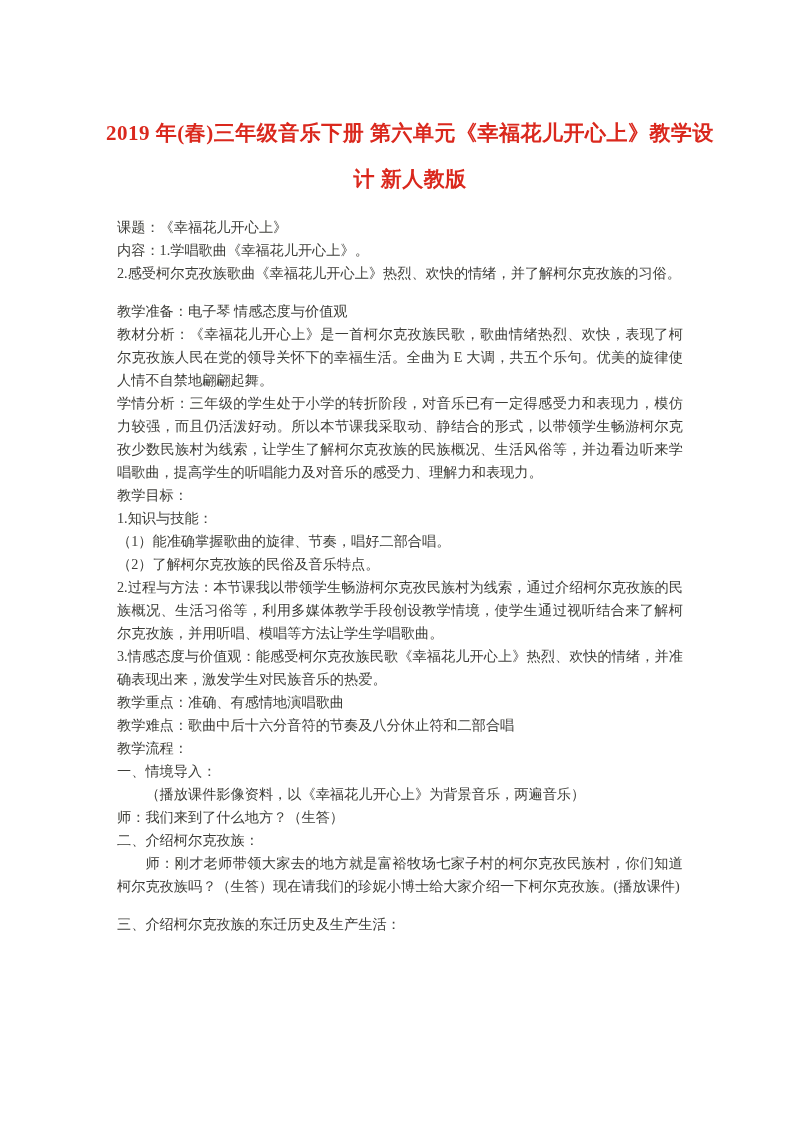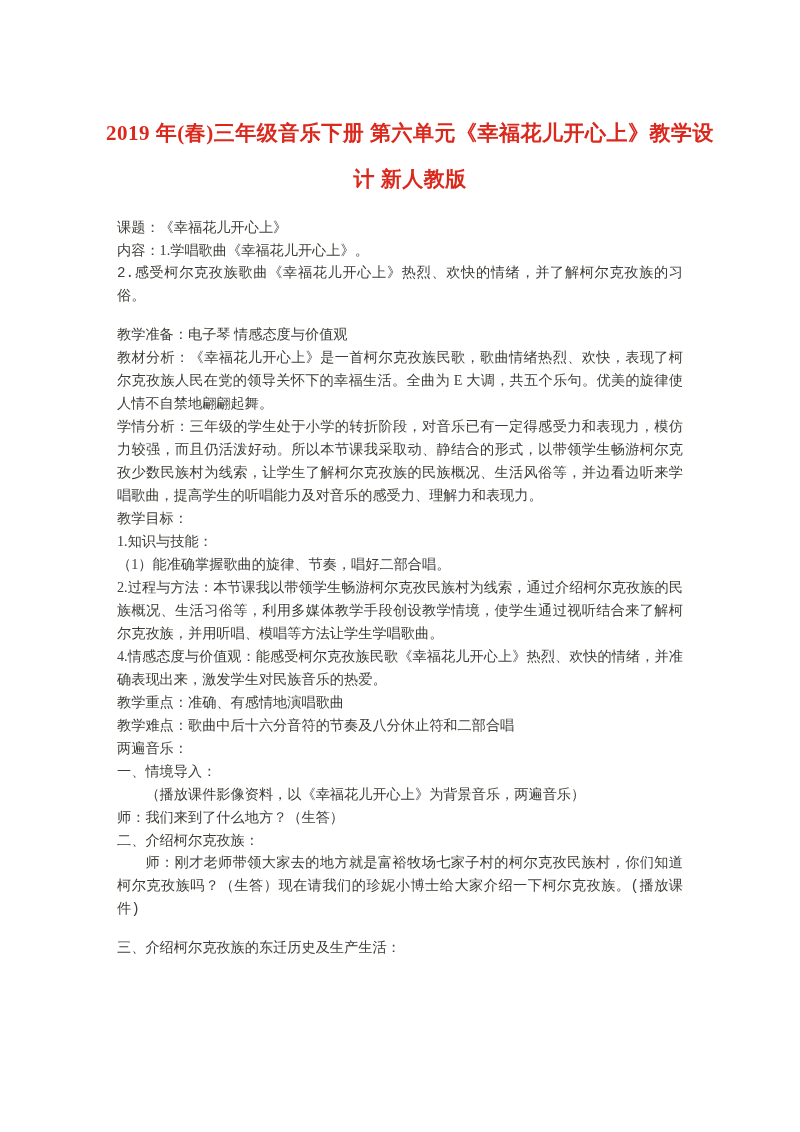"2.感受柯尔克孜族歌曲《幸福花儿开心上》热烈、欢快的情绪，并了解柯尔克孜族的习俗" .para.gap-after { font-family: Liberation Mono, monospace -> none }
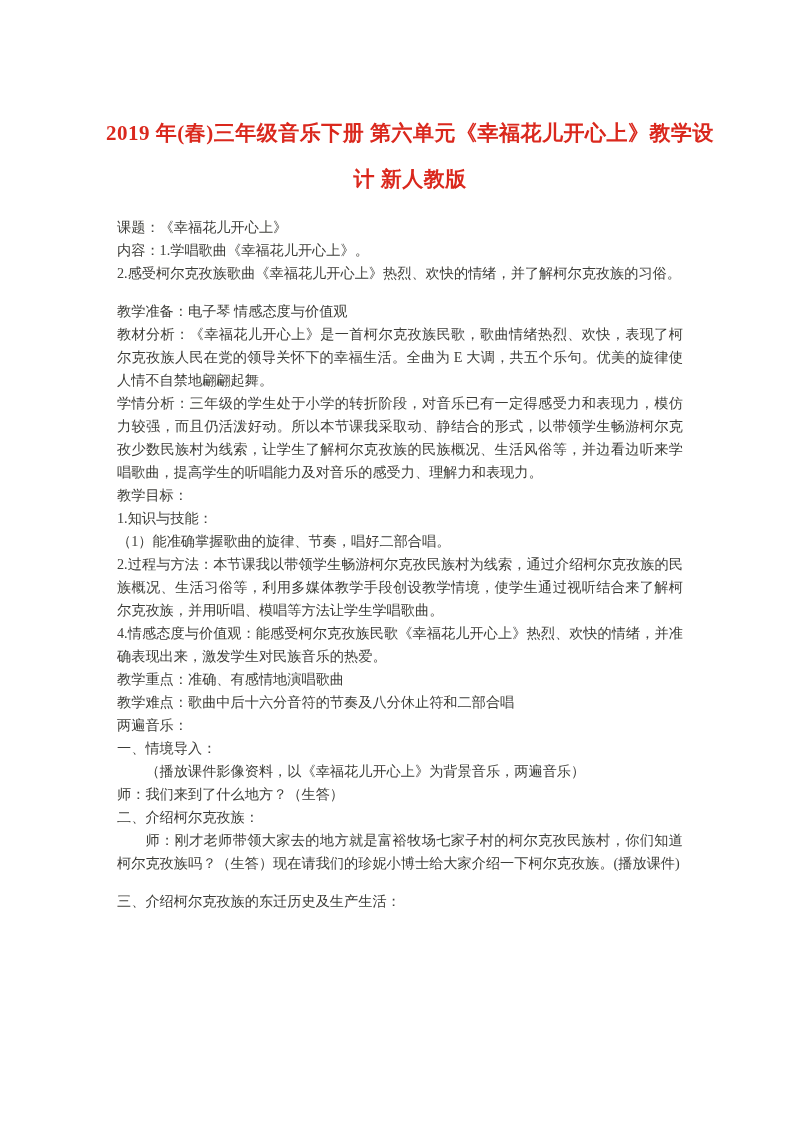"（2）了解柯尔克孜族的民俗及音乐特点。" p.para { html: none -> <p>（2）了解柯尔克孜族的民俗及音乐特点。</p> }
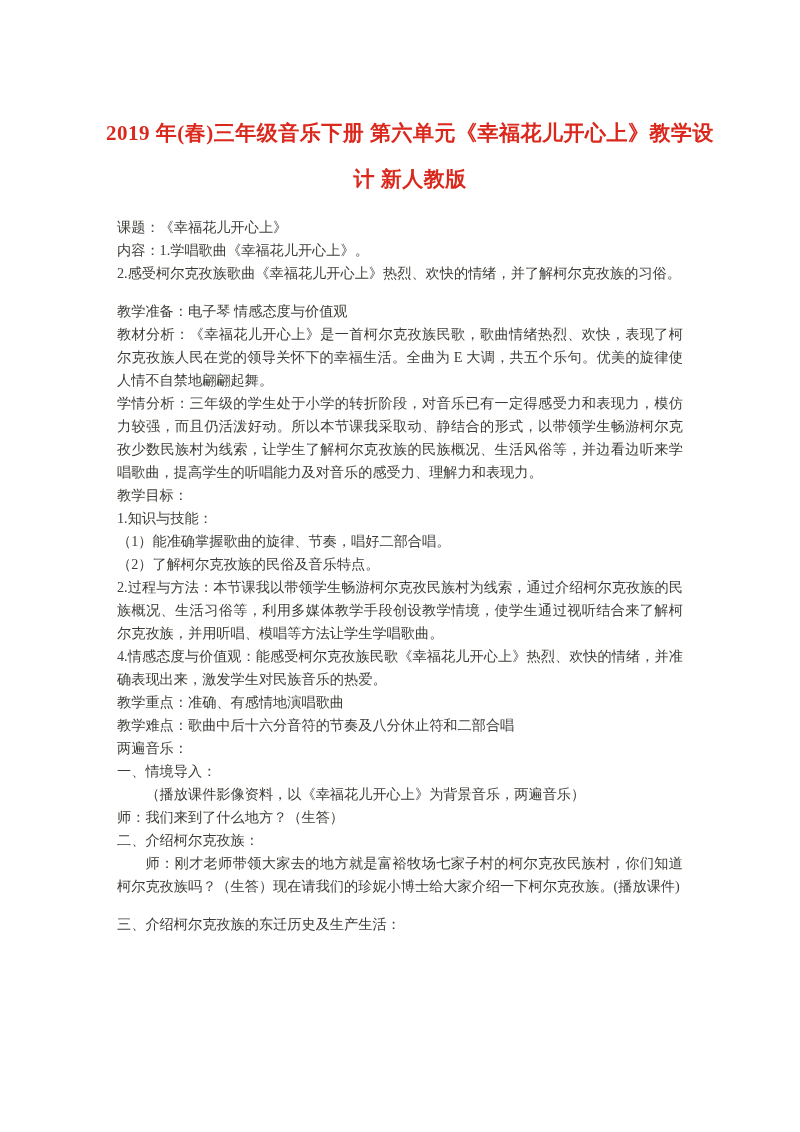"4.情感态度与价值观：能感受柯尔克孜族民歌《幸福花儿开心上》热烈、欢快的情绪，并" p.para { text: 4 -> 3 }
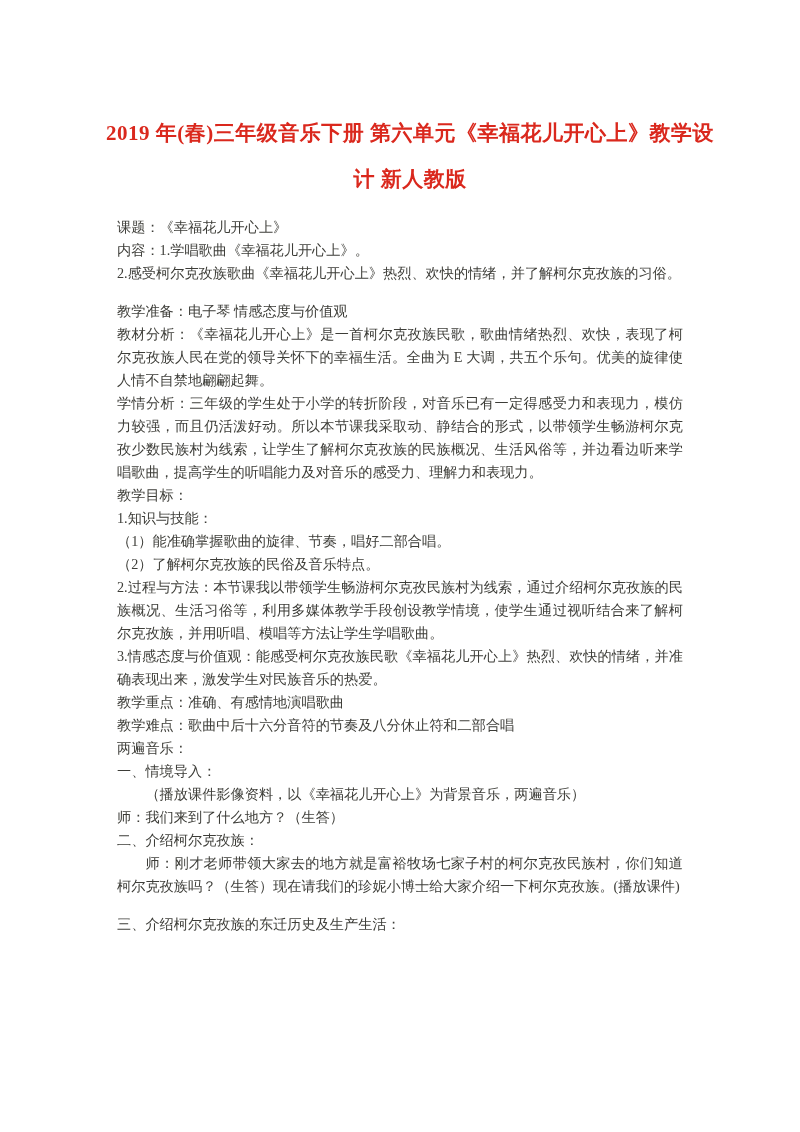"两遍音乐：" p.para { text: 两遍音乐 -> 教学流程 }
